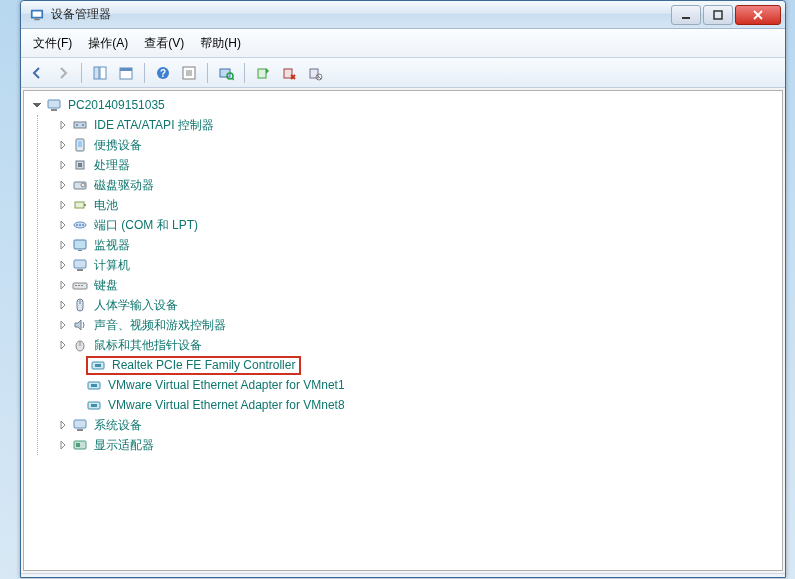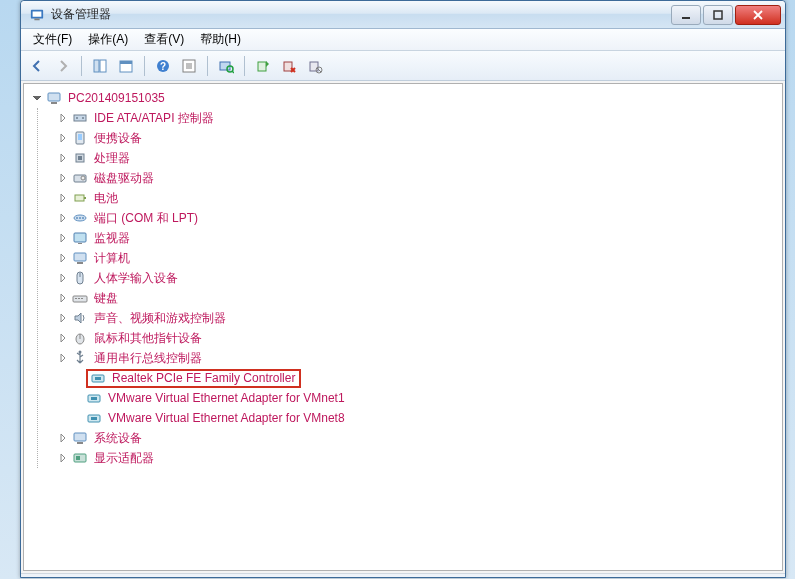"文件(F)" .menubar { height: 22px -> 29px }
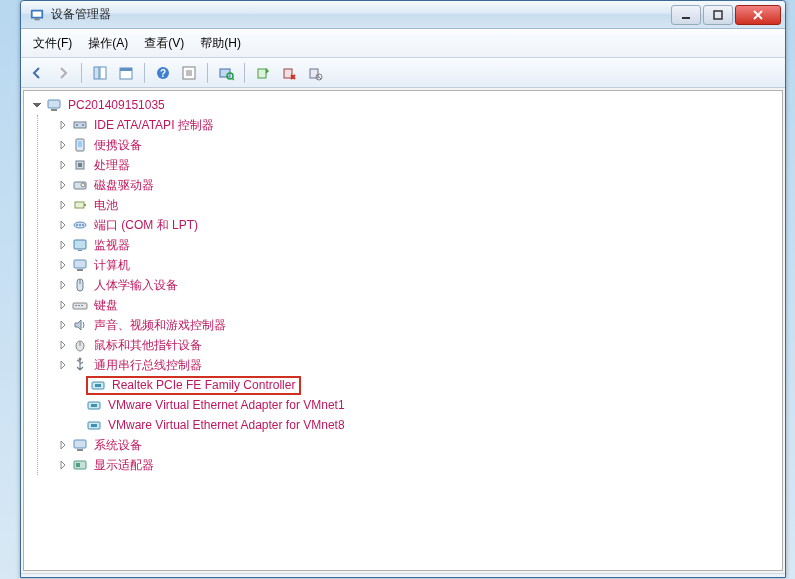"PC201409151035" .tree-node .node-label { color: #be185d -> #0f766e }
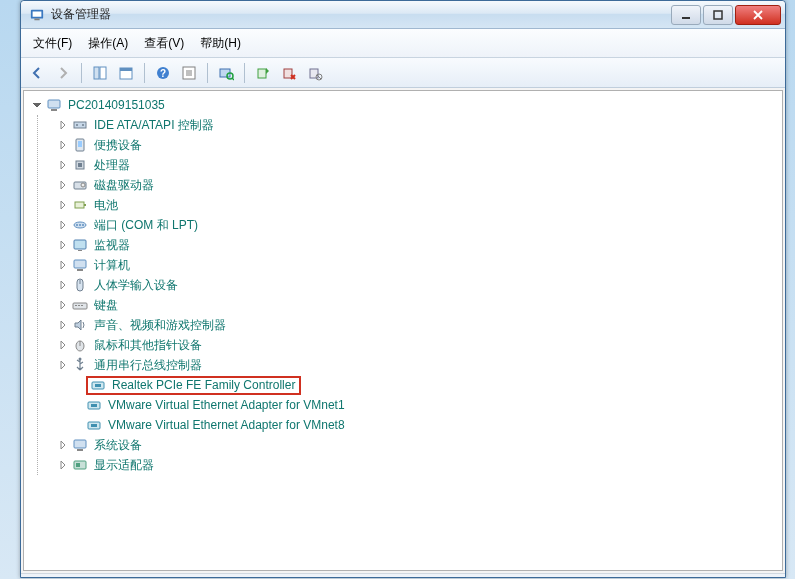"人体学输入设备" div.tree-node { order: before "键盘" -> after "键盘" }
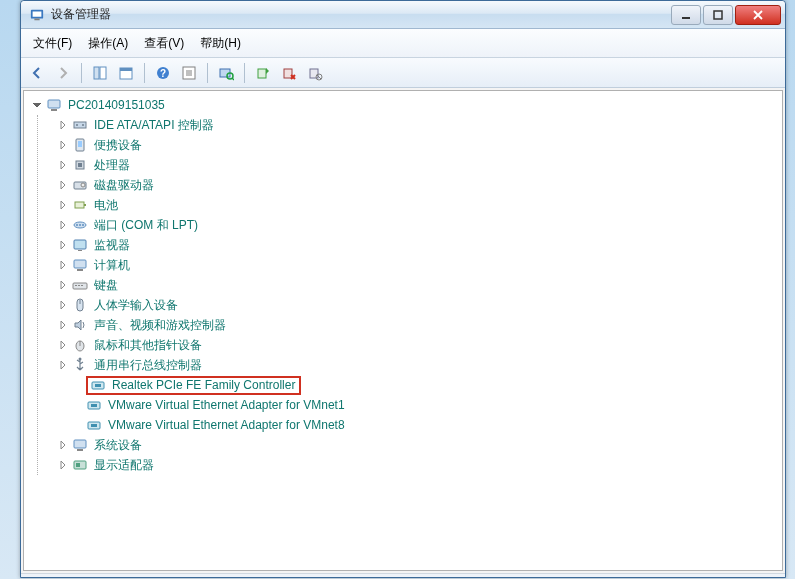"通用串行总线控制器" div.tree-node { html: <div> <span> <svg> <path></path> </svg> </span> <span> <svg> <path></path> <circle></circle> </svg> </span> <span>通用串行总线控制器</span> </div> -> none }
